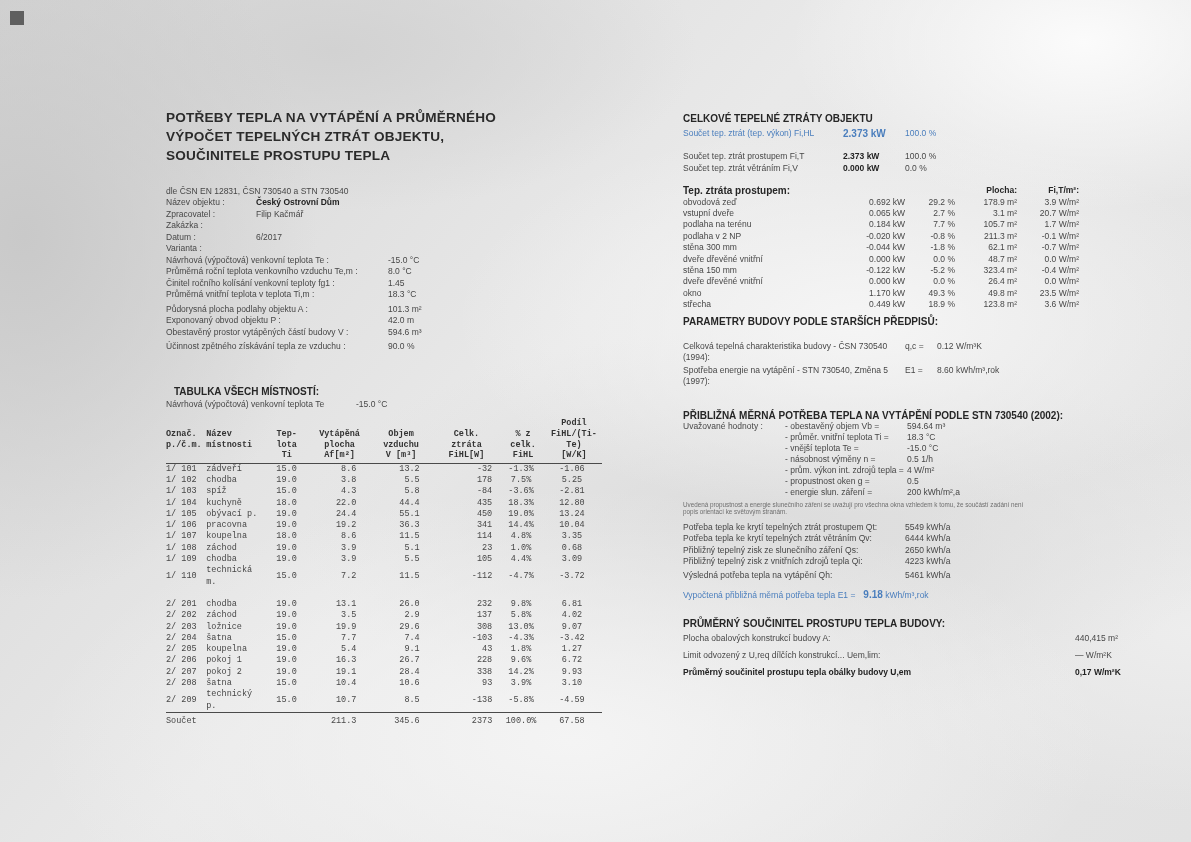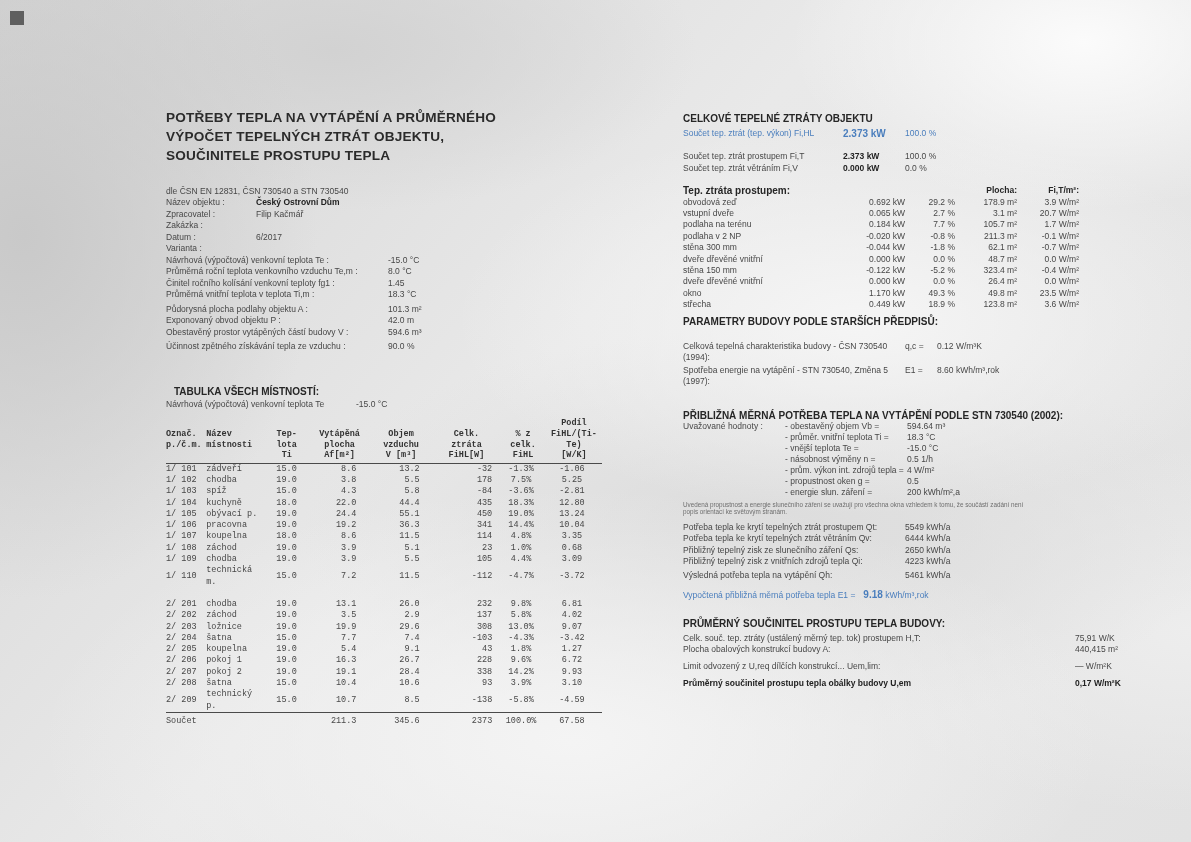"Celk. souč. tep. ztráty (ustálený" div.kv { html: <div> <span>Celk. souč. tep. ztráty (ustálený měrný tep. tok) prostupem H,T:</span> <span>75,91 W/K</span> </div> -> none }
